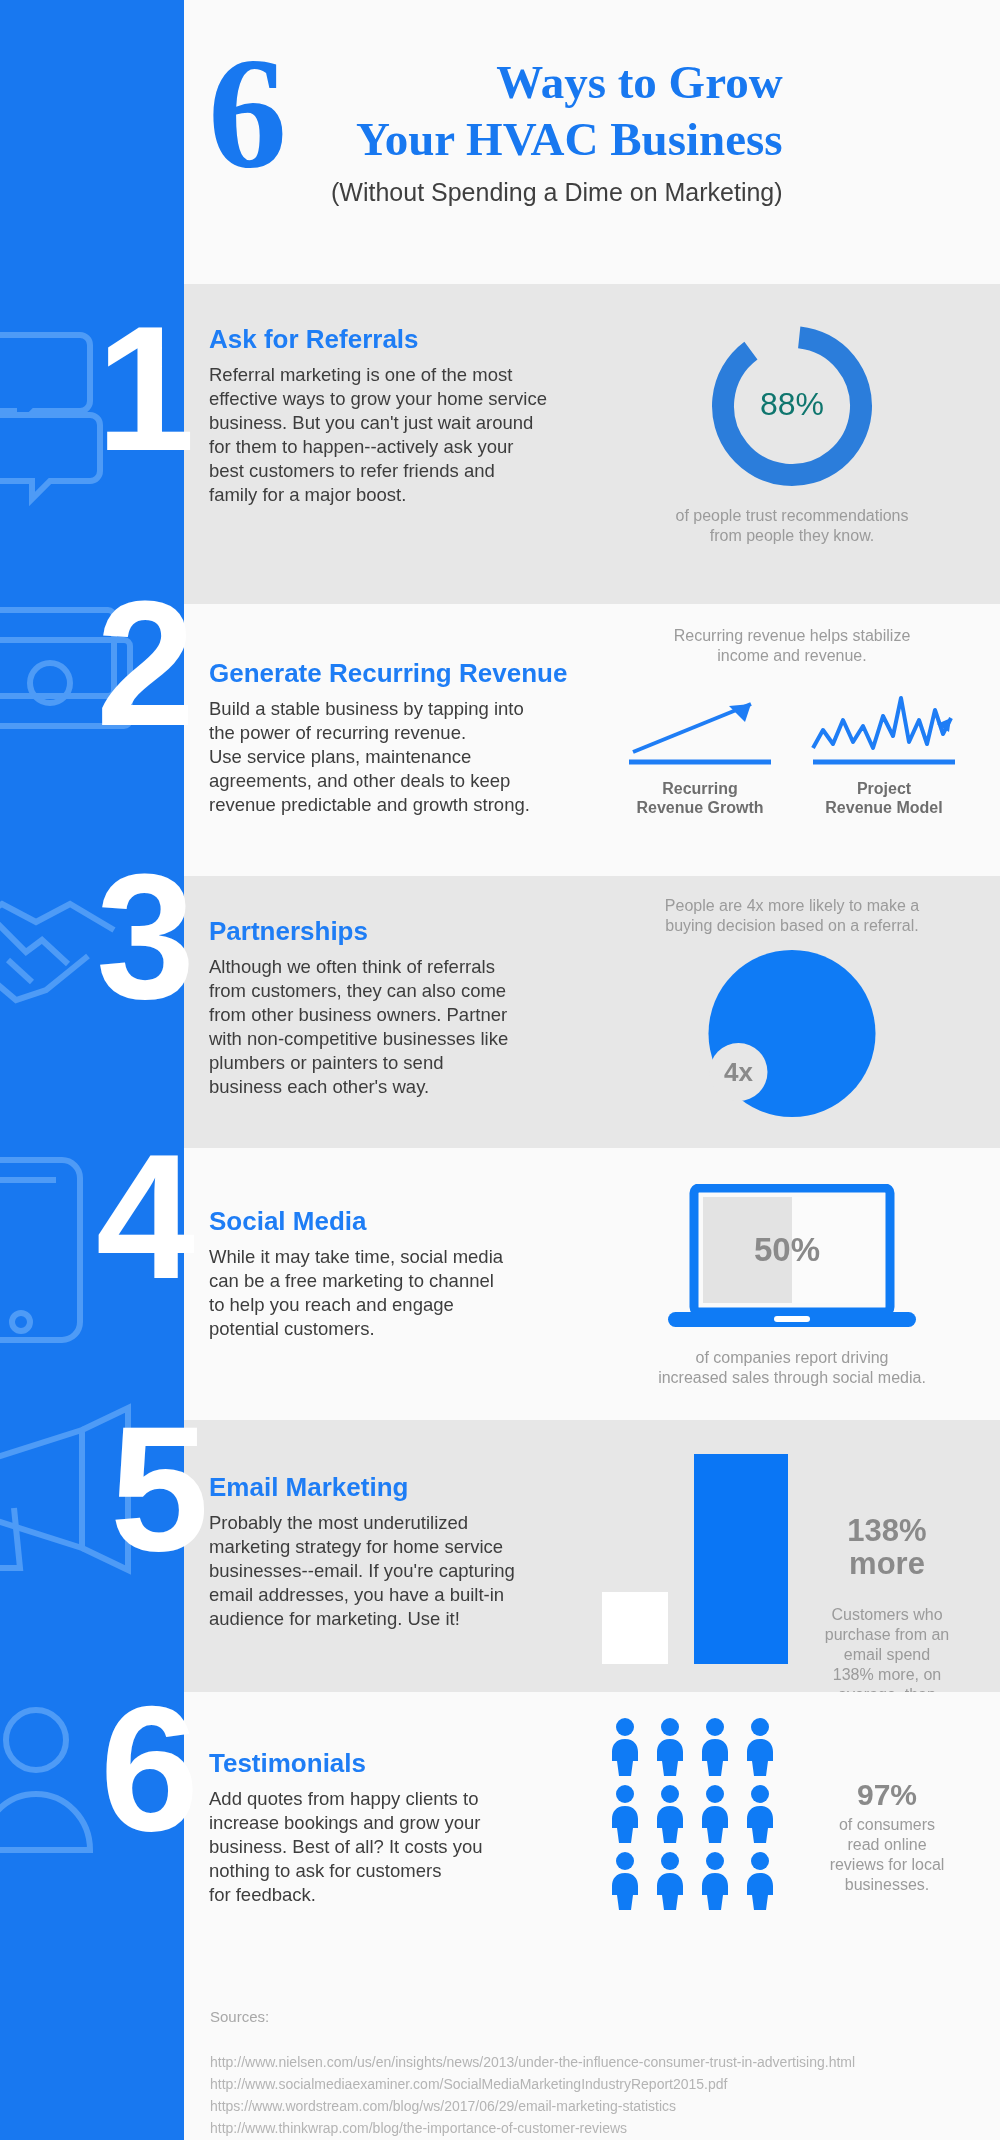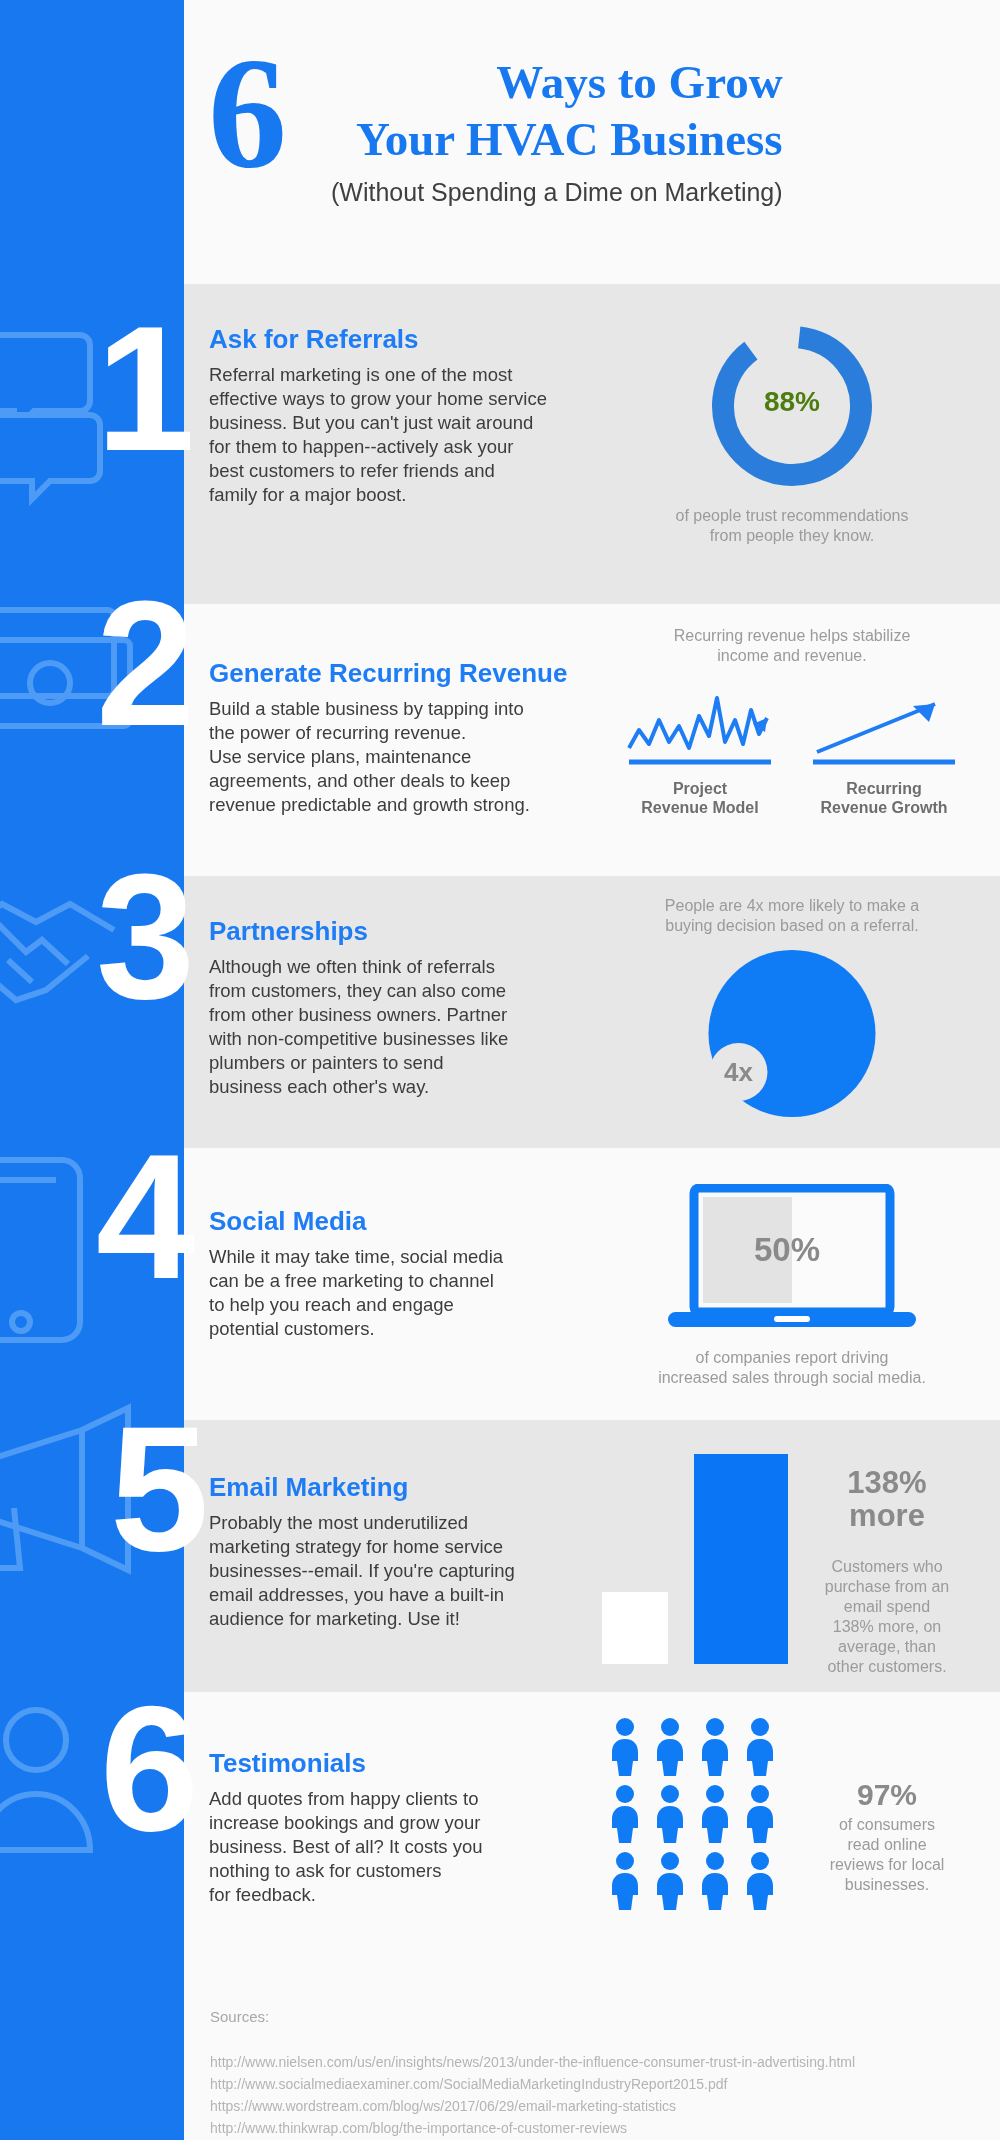"88%" .donut-pct { color: #4d7c0f -> #0f766e; font-size: 28px -> 32px; font-weight: 700 -> 400 }
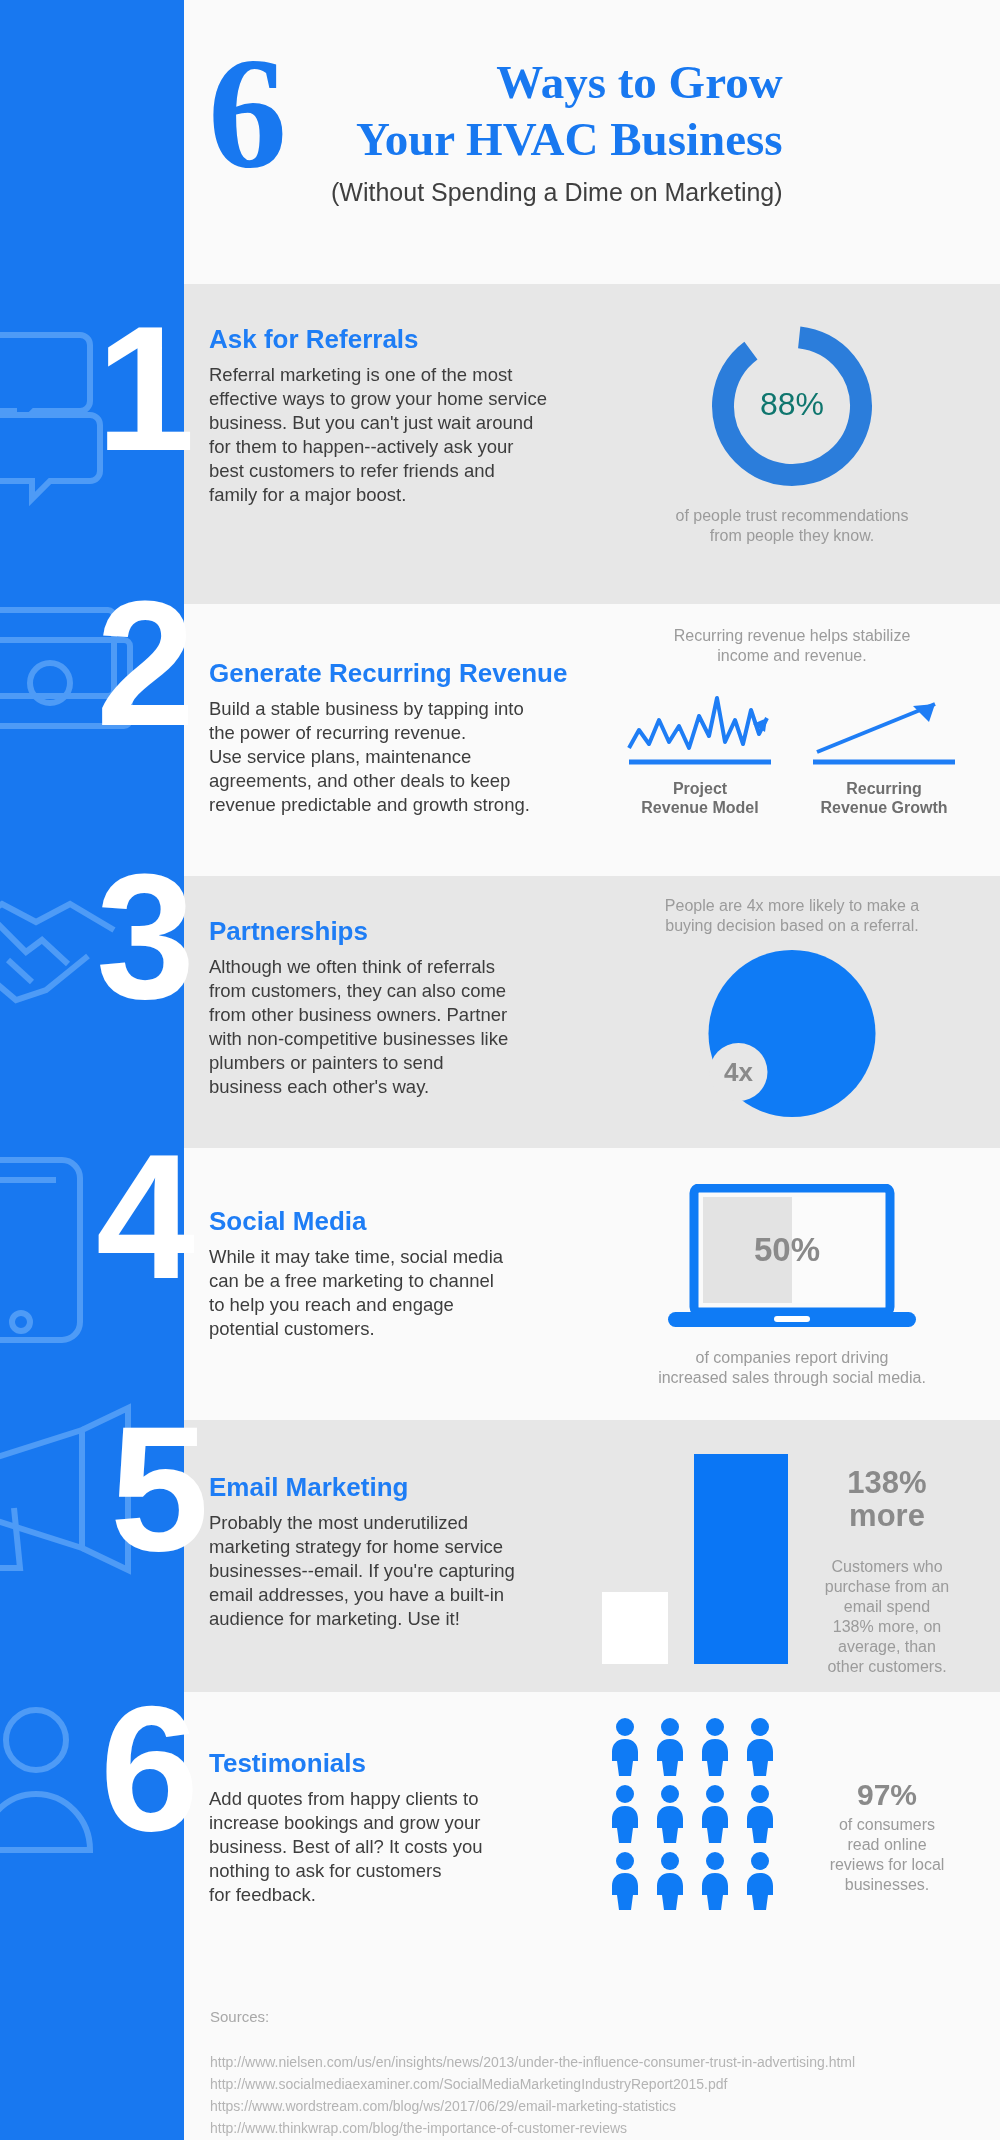"Project" div.trend-item { order: before "Recurring" -> after "Recurring" }
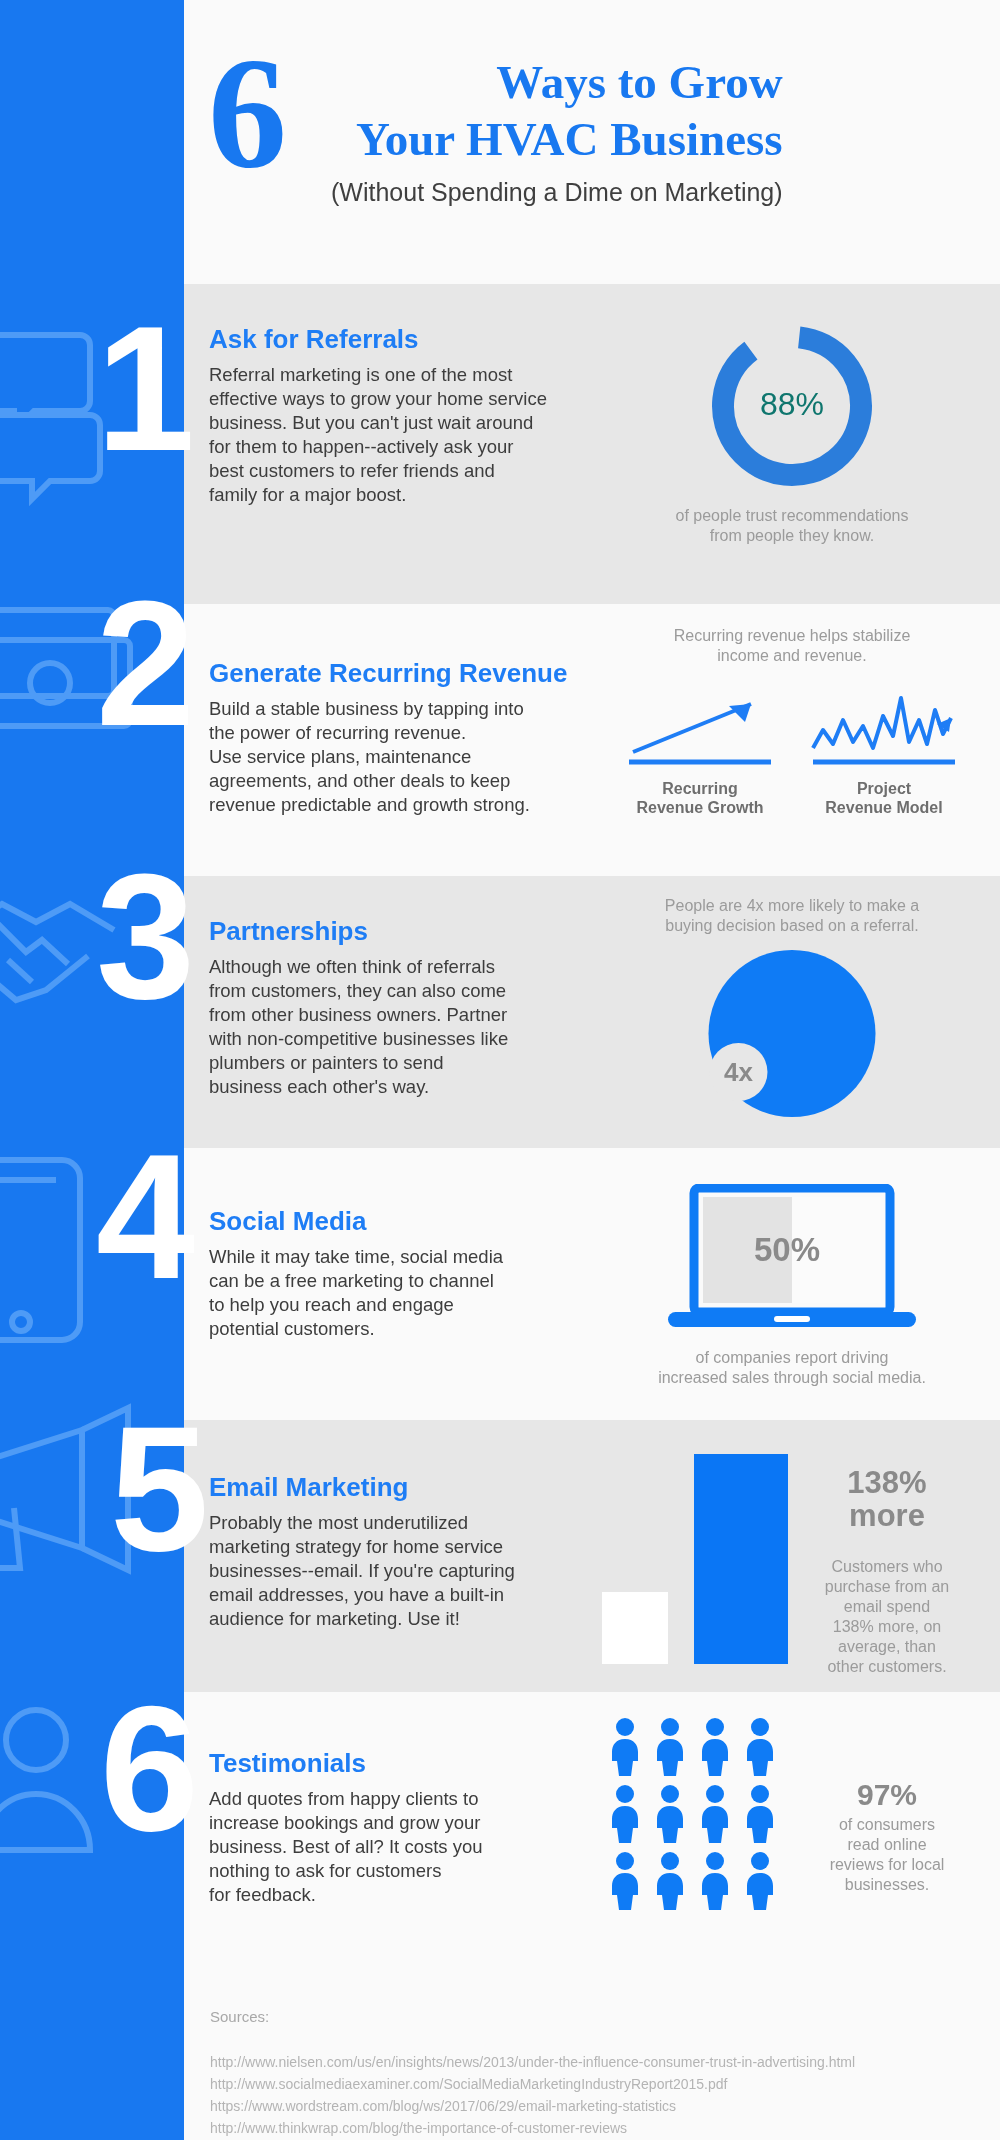"138%" .bar-stat-num { margin-top: none -> 48px }
